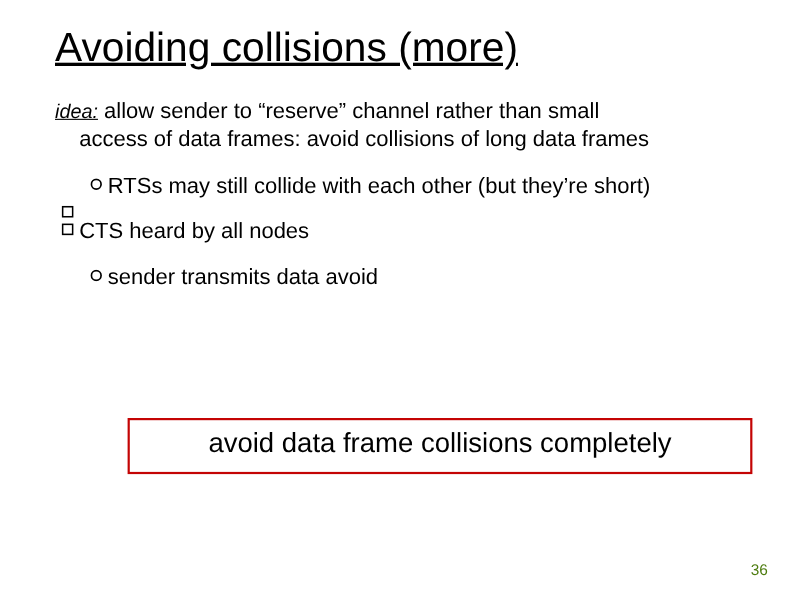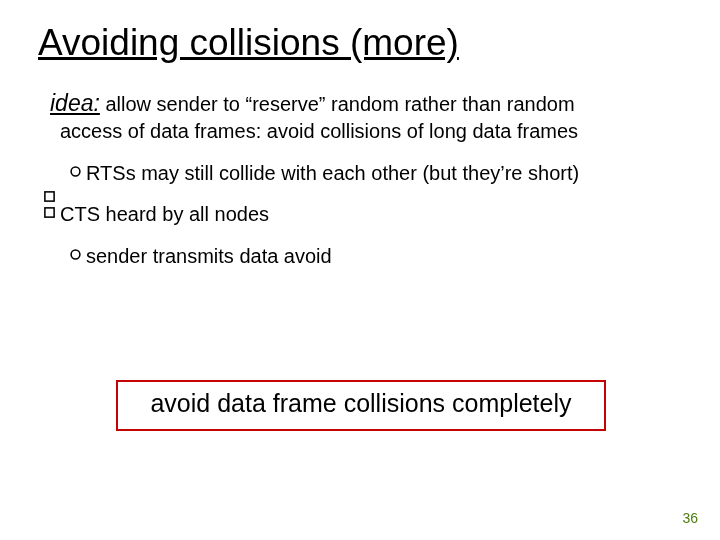"Avoiding collisions (more)" .slide { padding: 22px 50px 0 38px -> 22px 50px 0 50px }
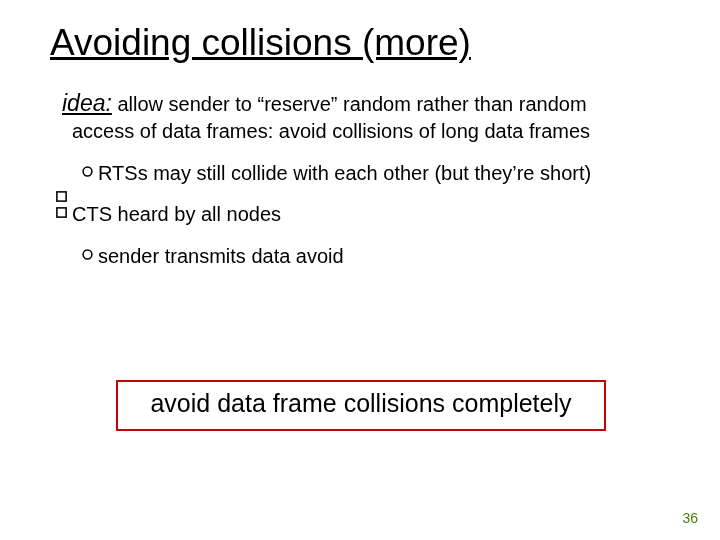"idea:" .idea-label { font-size: 23px -> 18px; margin-left: 12px -> none }
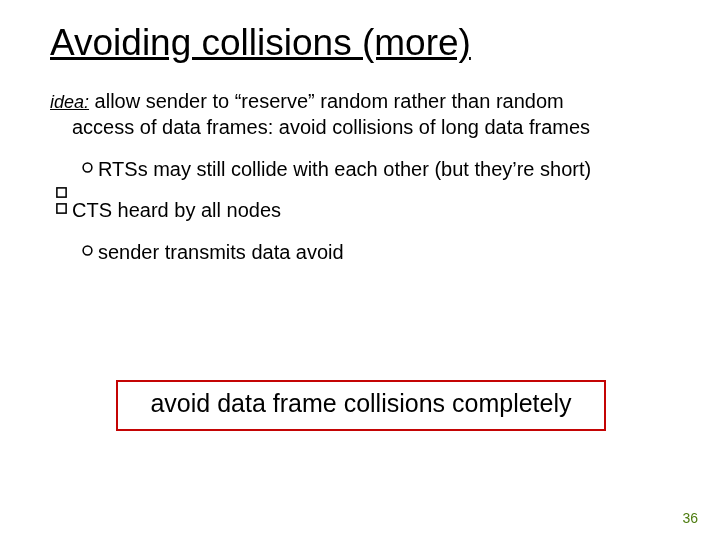"allow sender to “reserve” random" span { text: random rather than random -> channel rather than small }
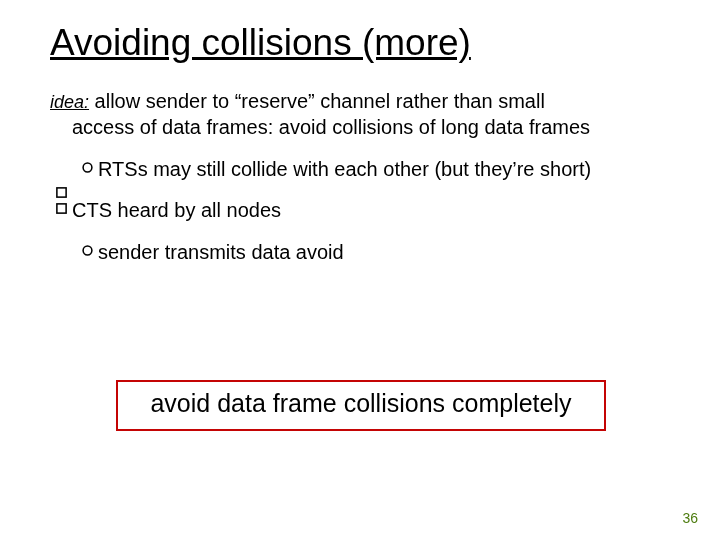"avoid data frame collisions completely" .boxed { width: 490px -> 568px }
